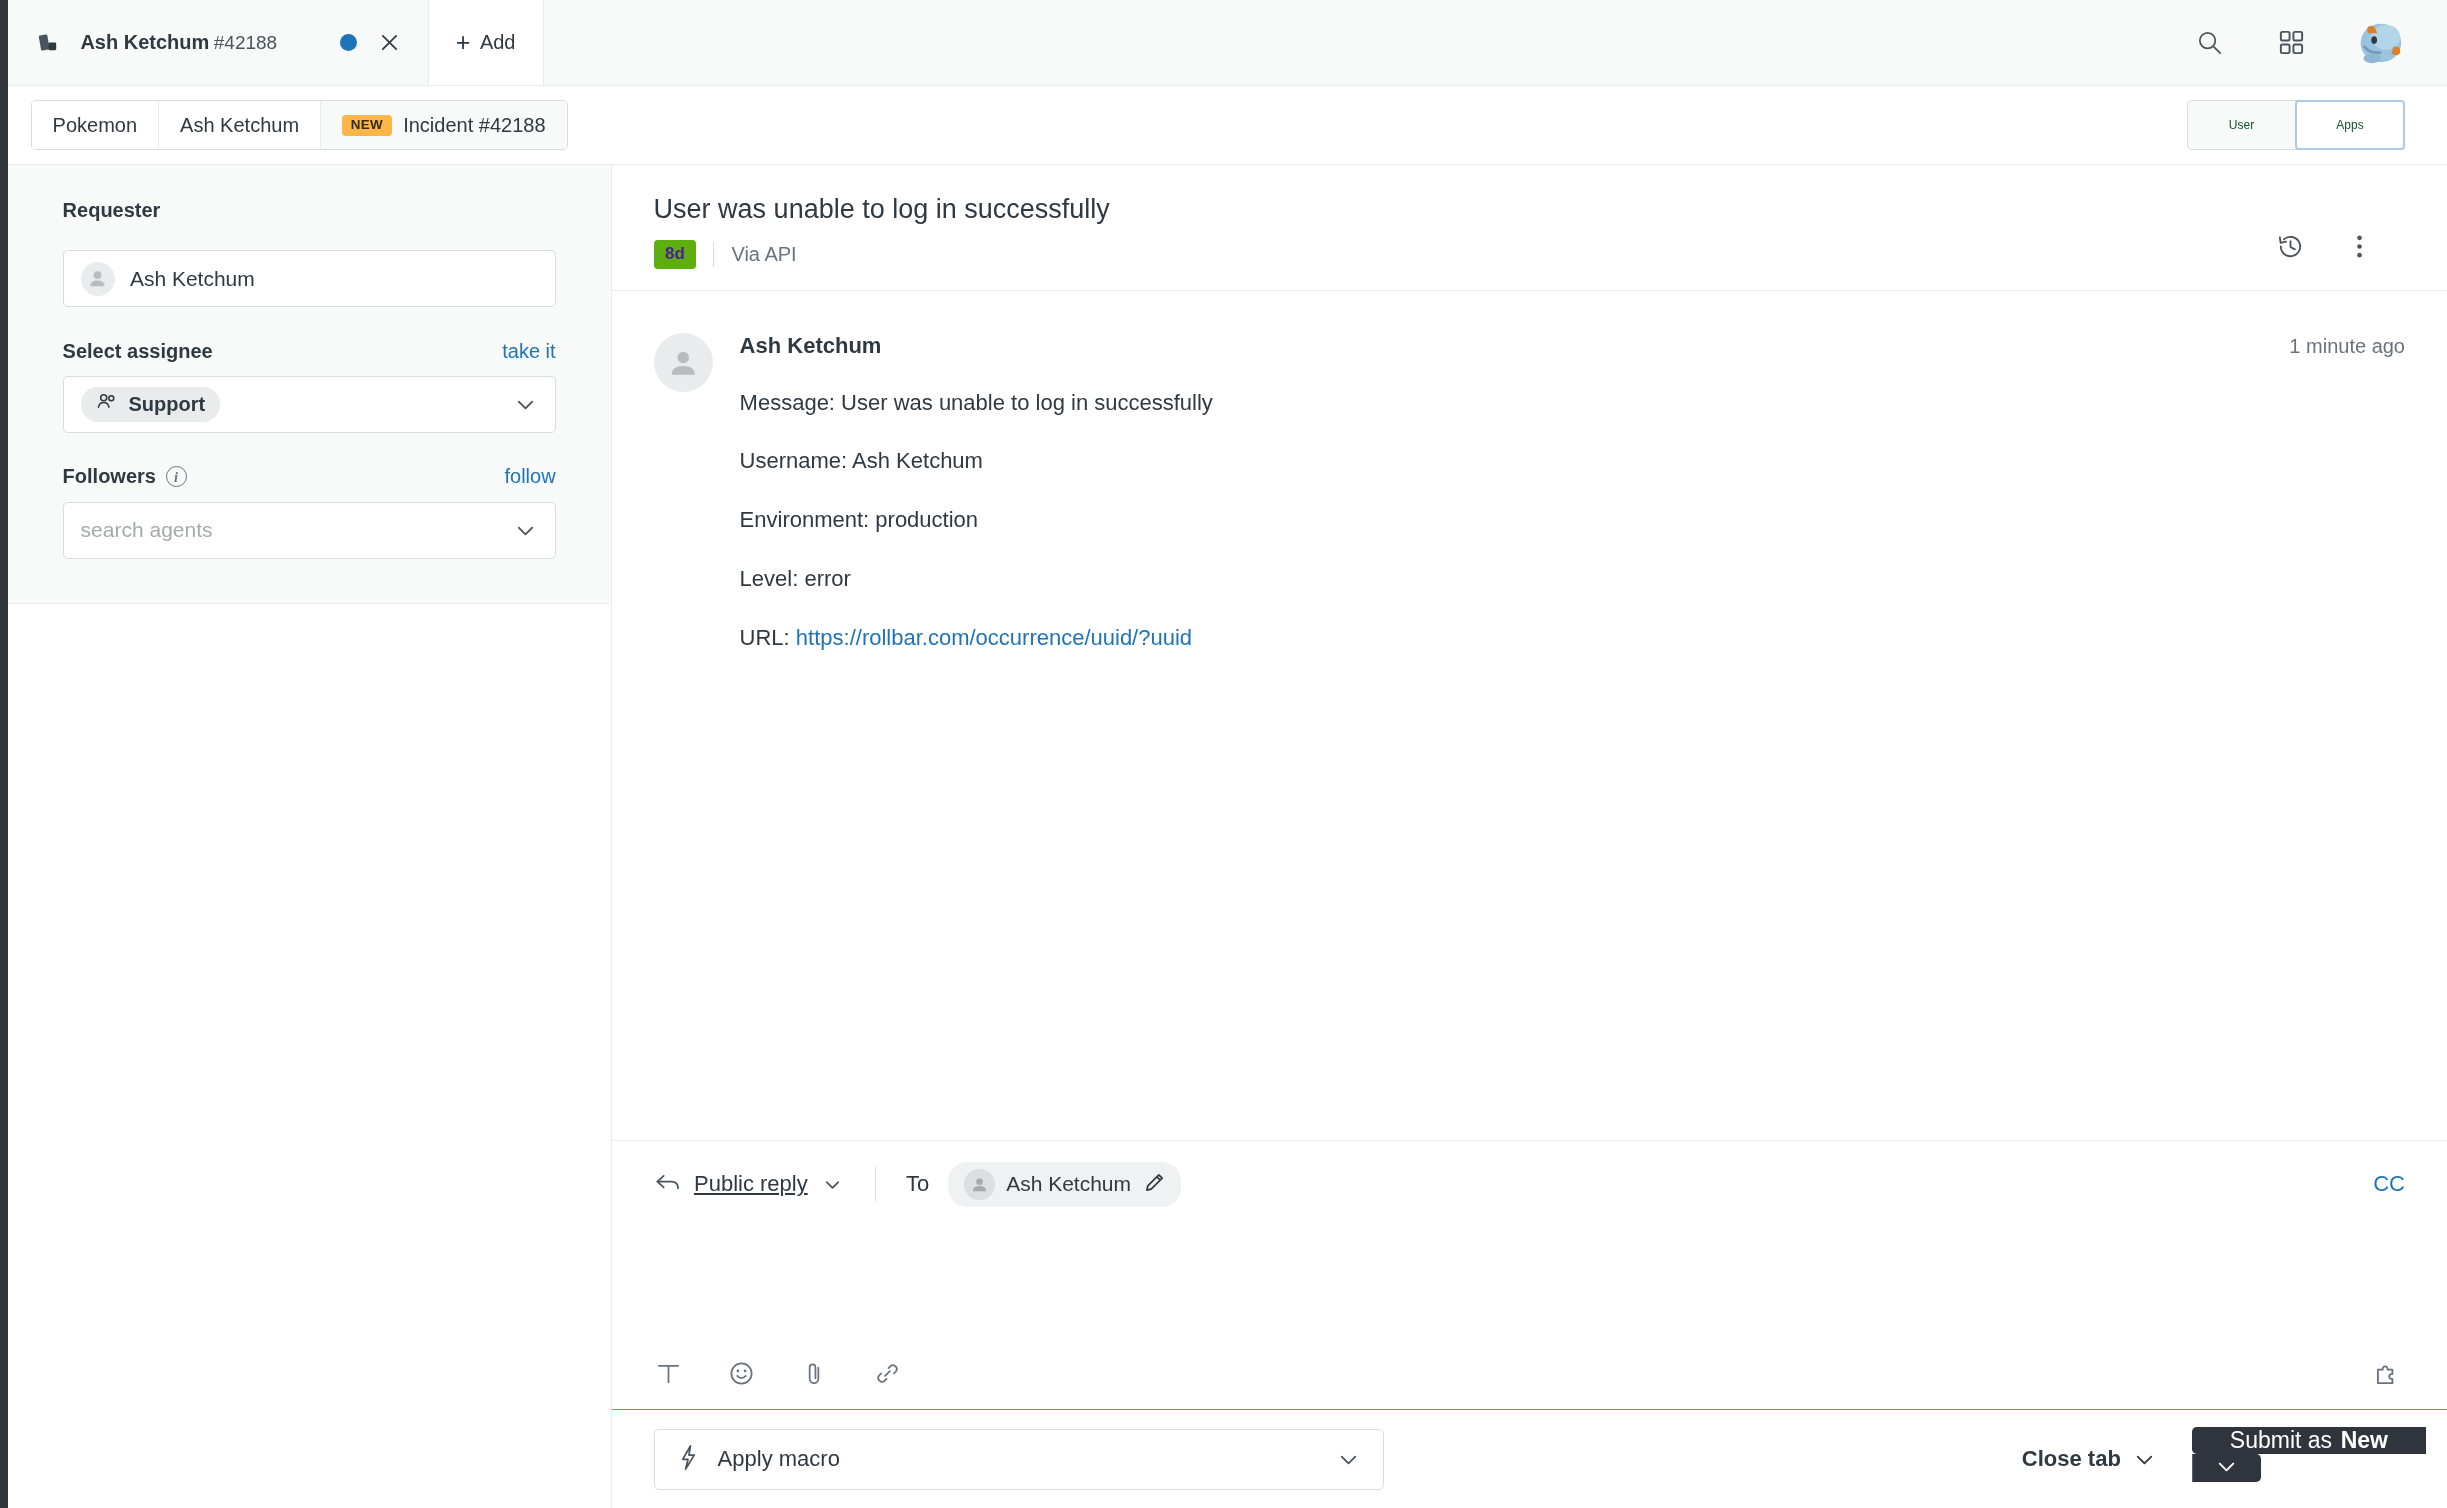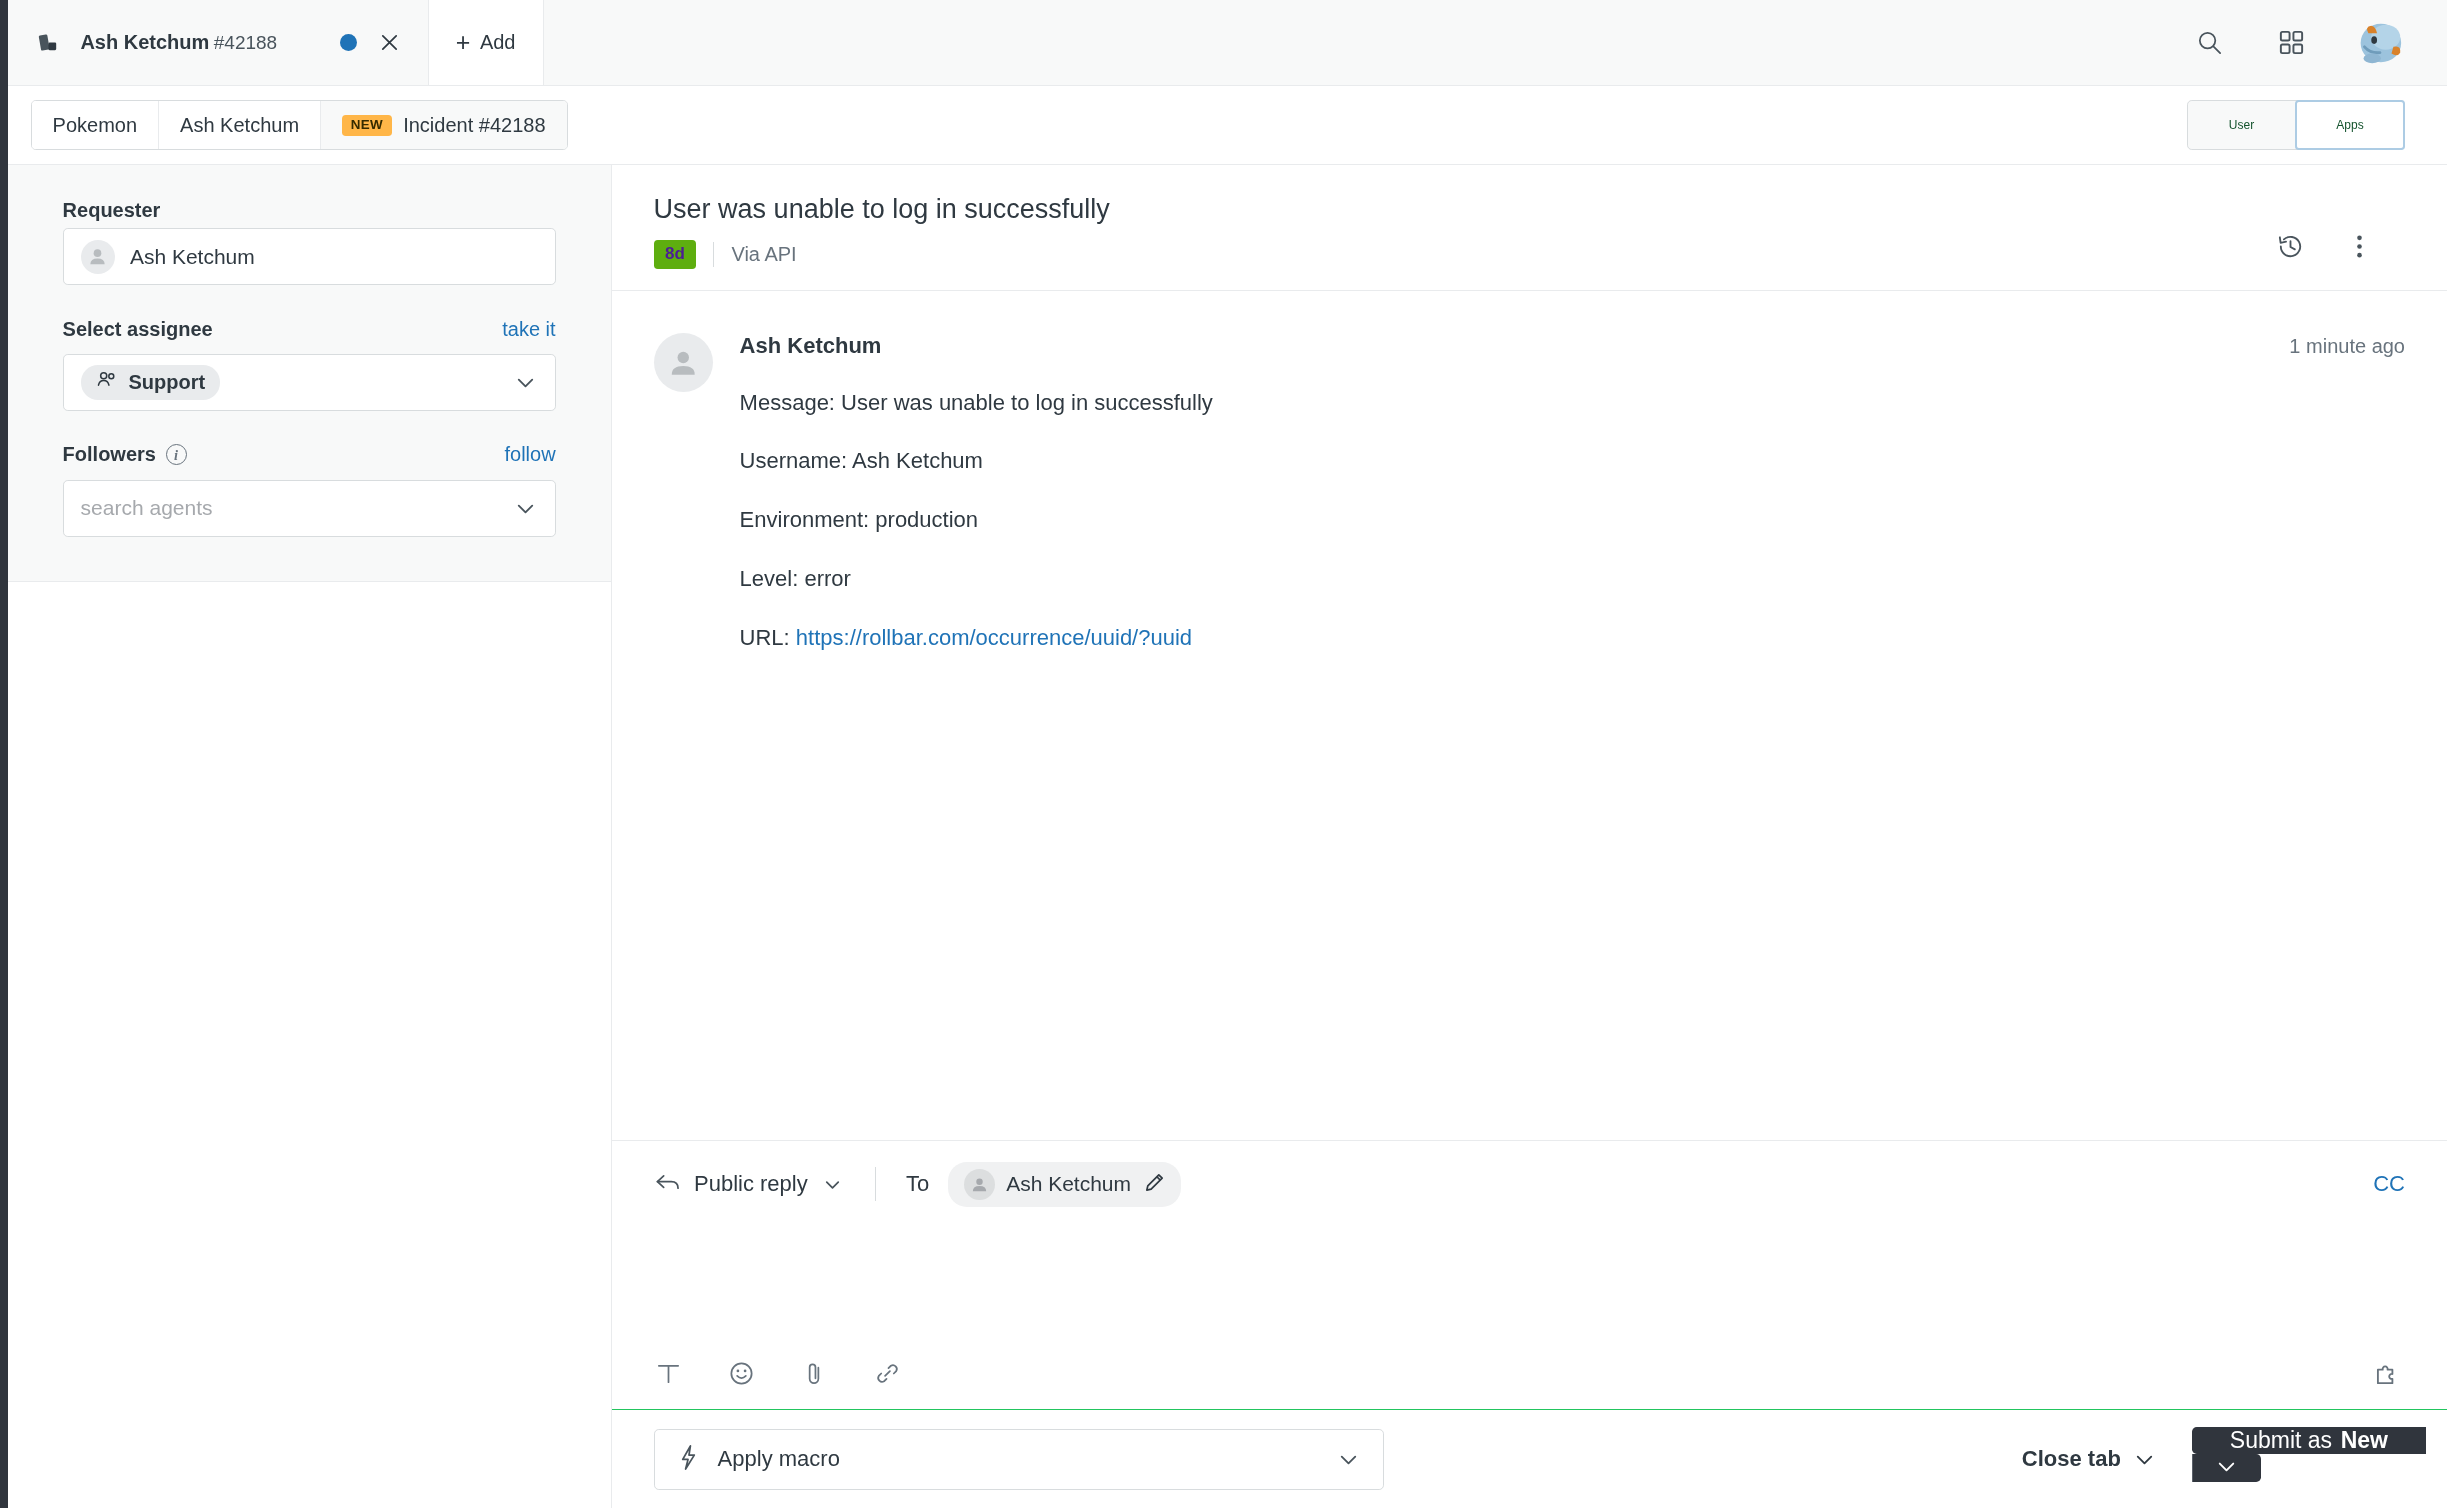"Requester" .field-label { margin-bottom: 6px -> 28px }
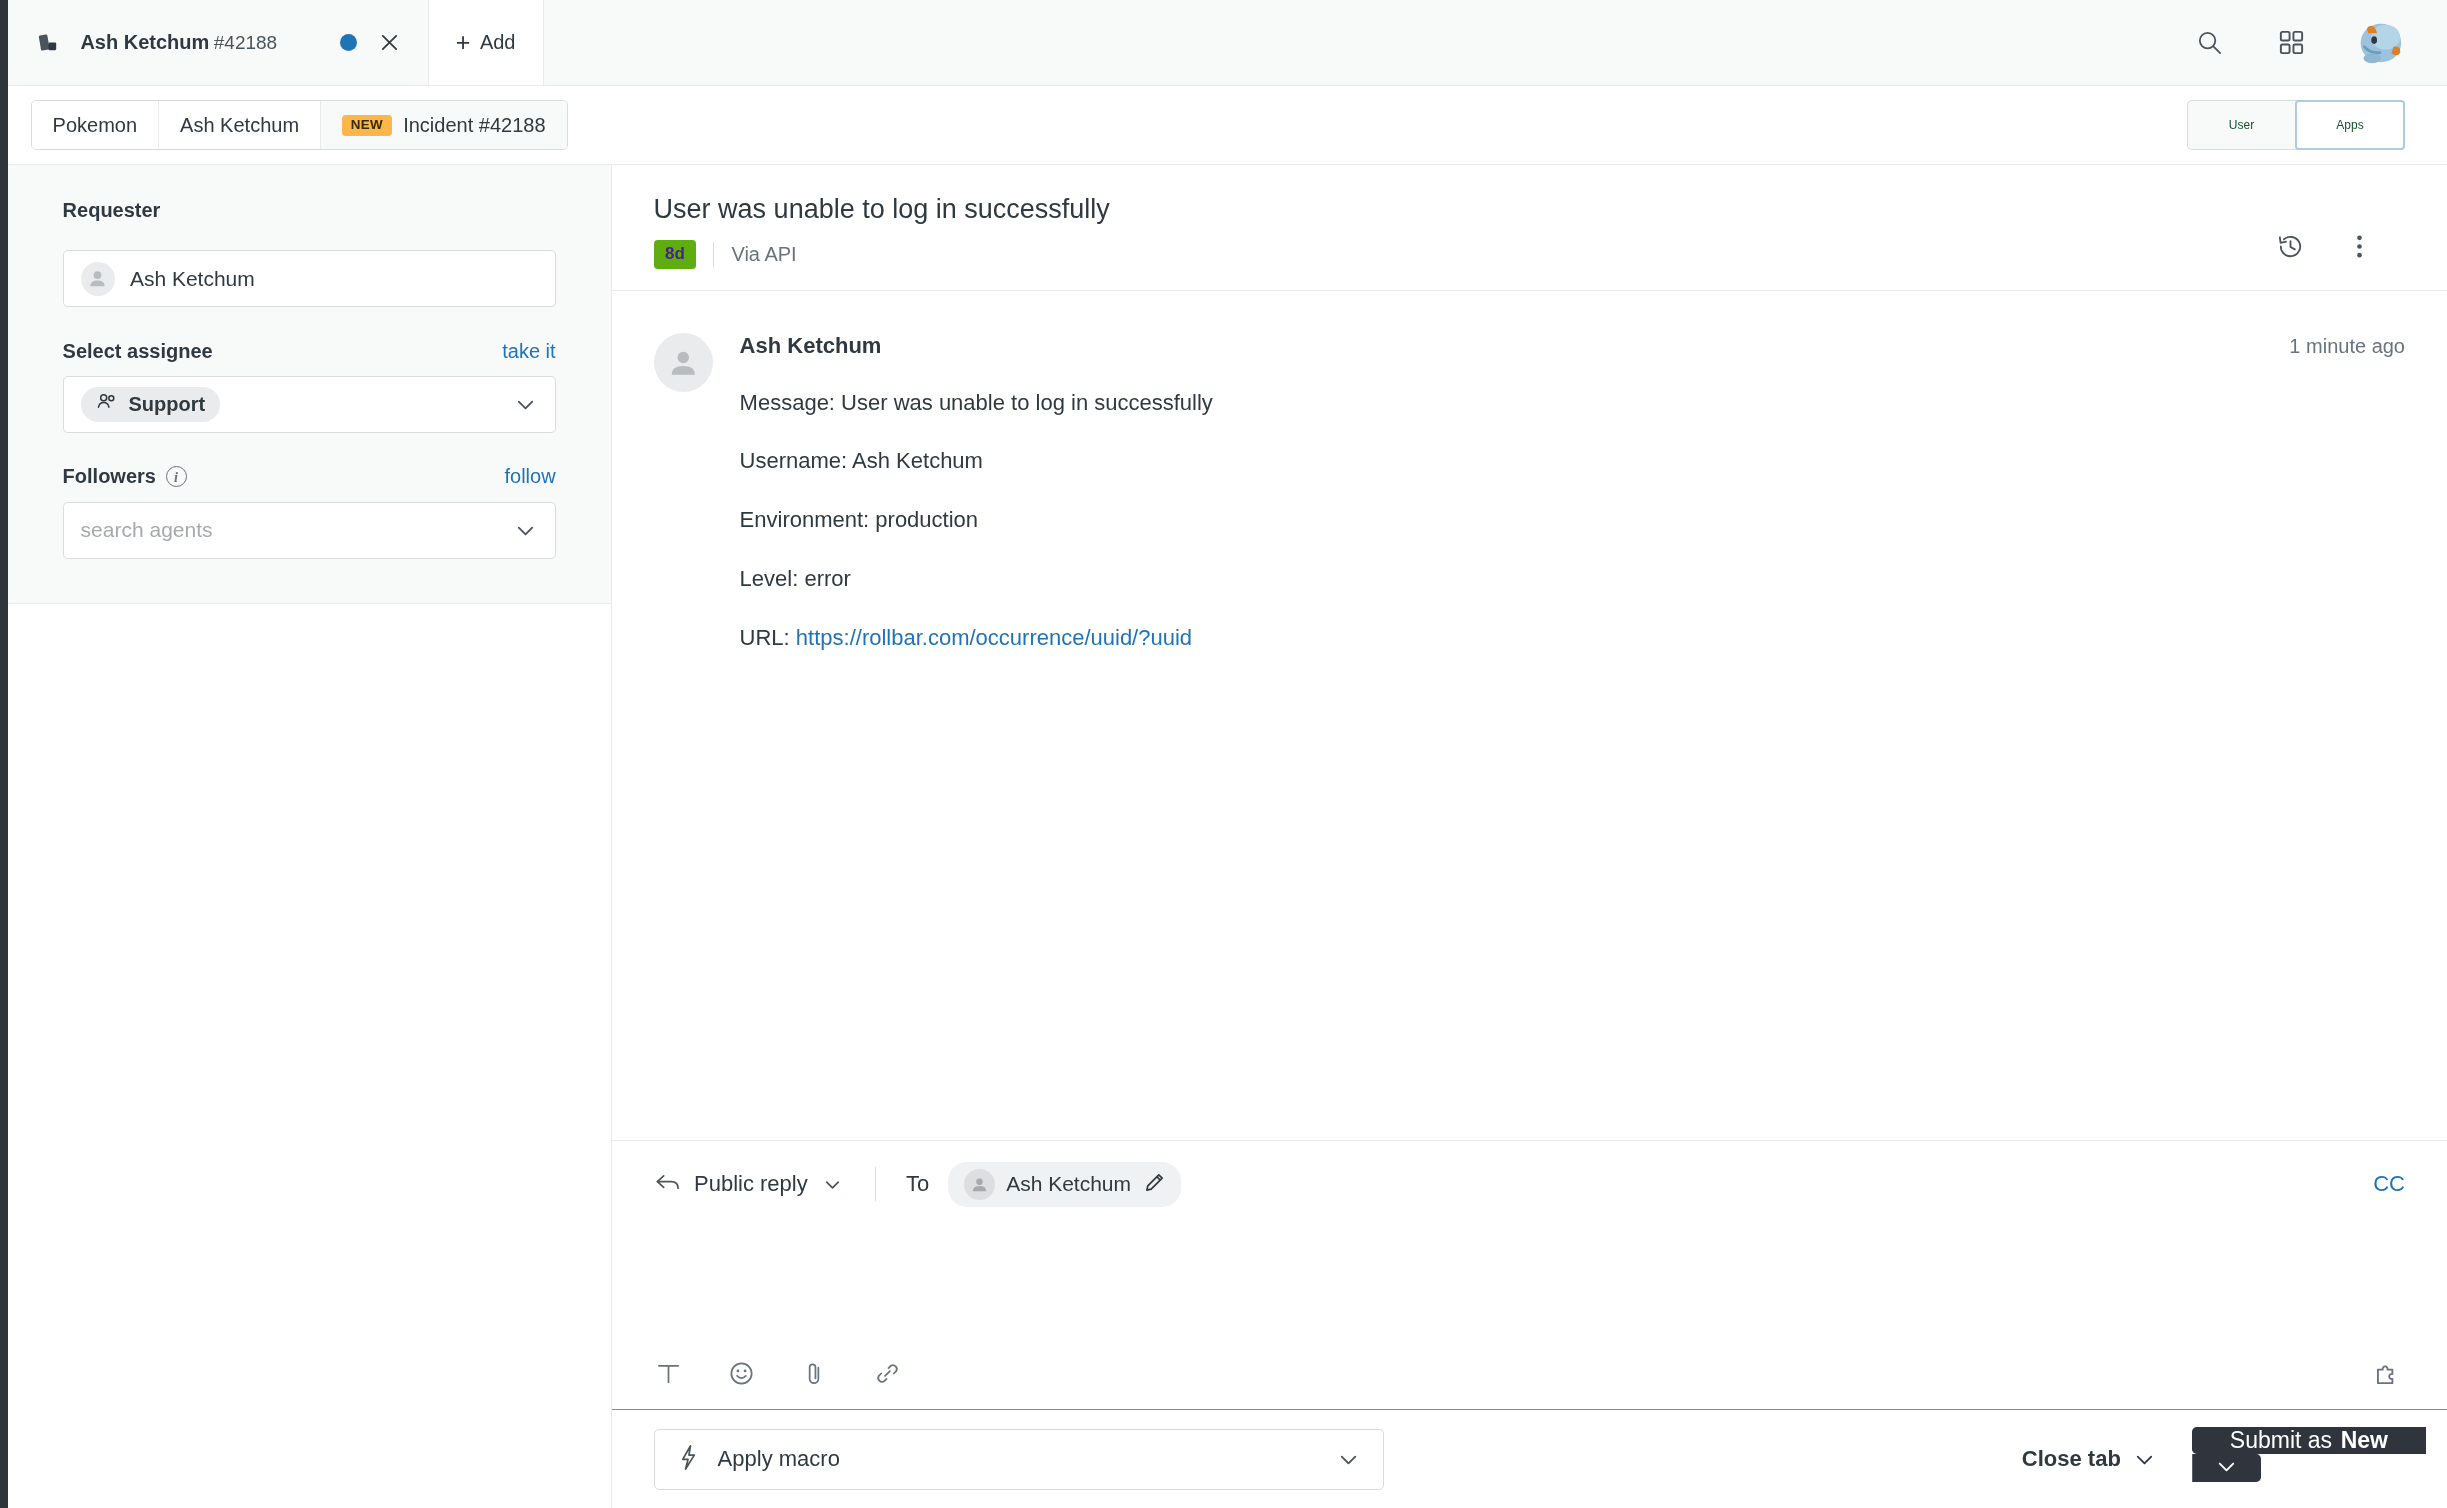"Public reply" .reply-type { text-decoration: none -> underline }
